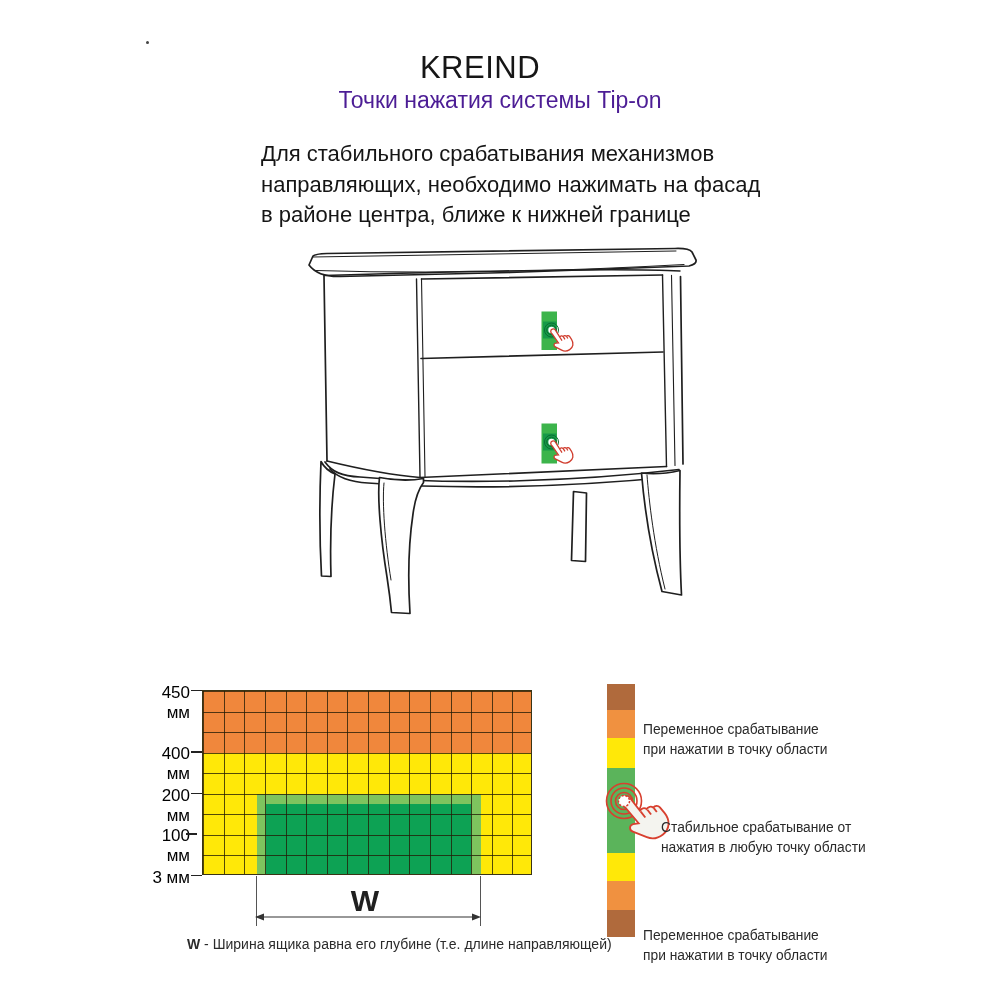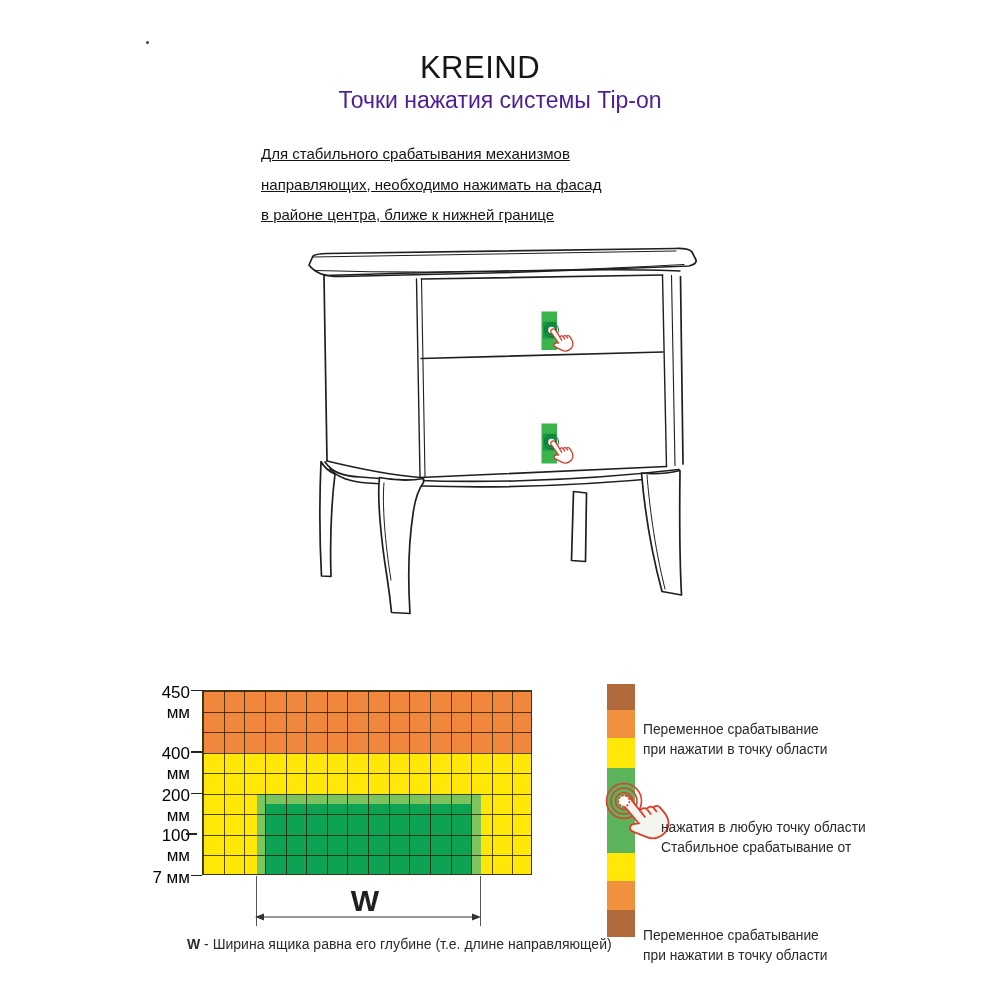"Для стабильного срабатывания механизмов" .intro { font-size: 15px -> 22px; text-decoration: underline -> none }
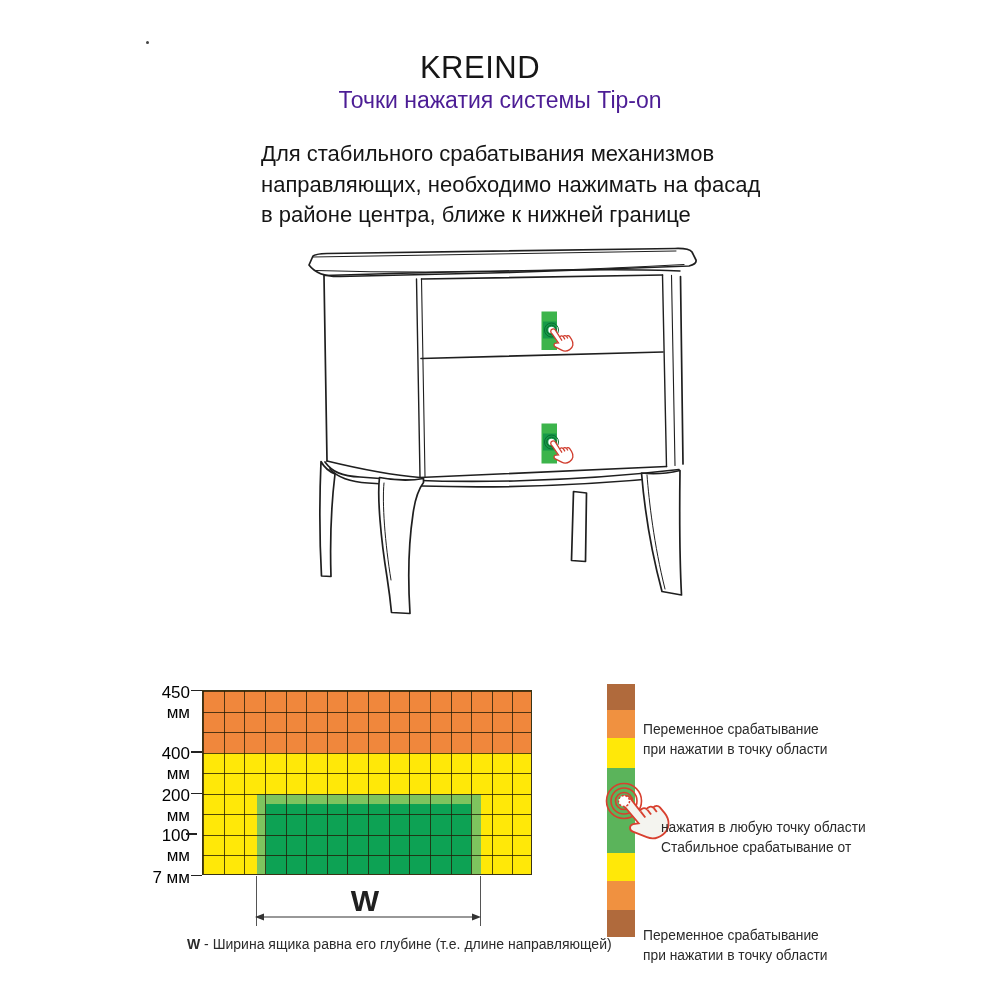"нажатия в любую точку области" div { order: before "Стабильное срабатывание от" -> after "Стабильное срабатывание от" }
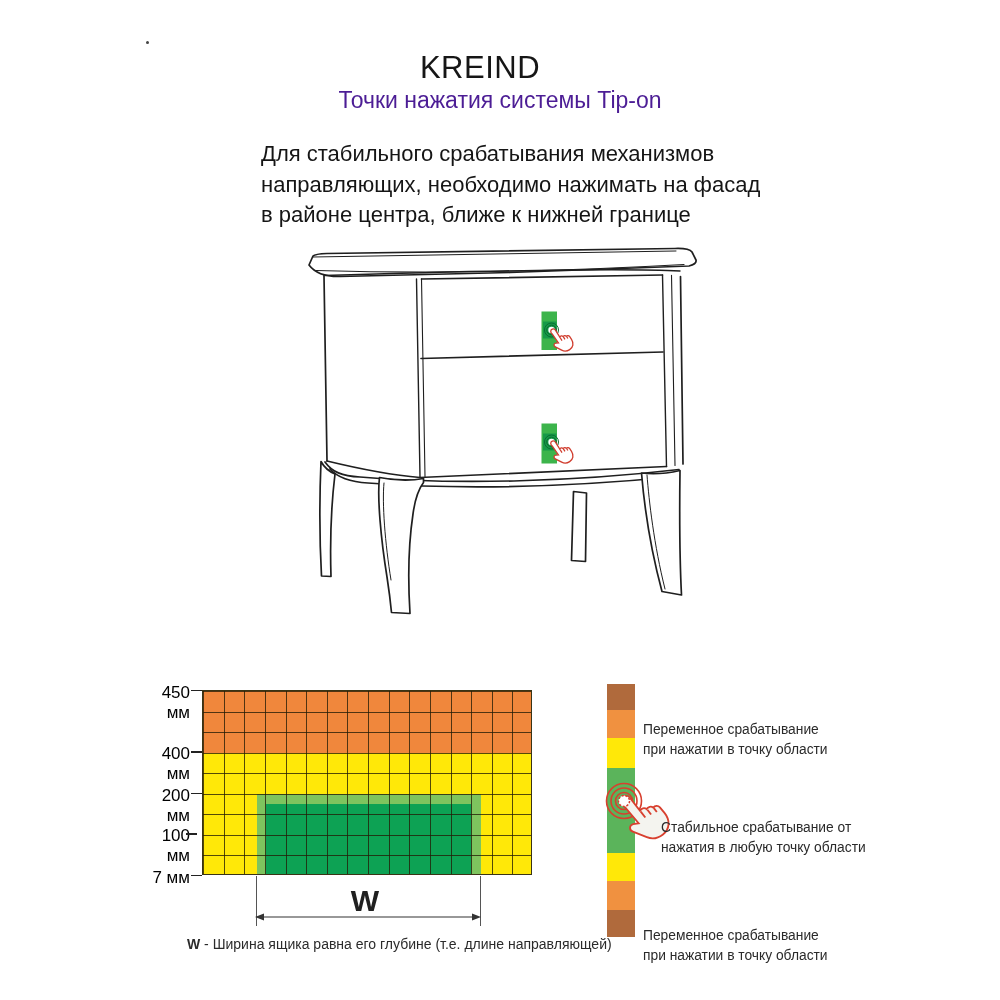"7 мм" div.abs { text: 7 -> 3 }
